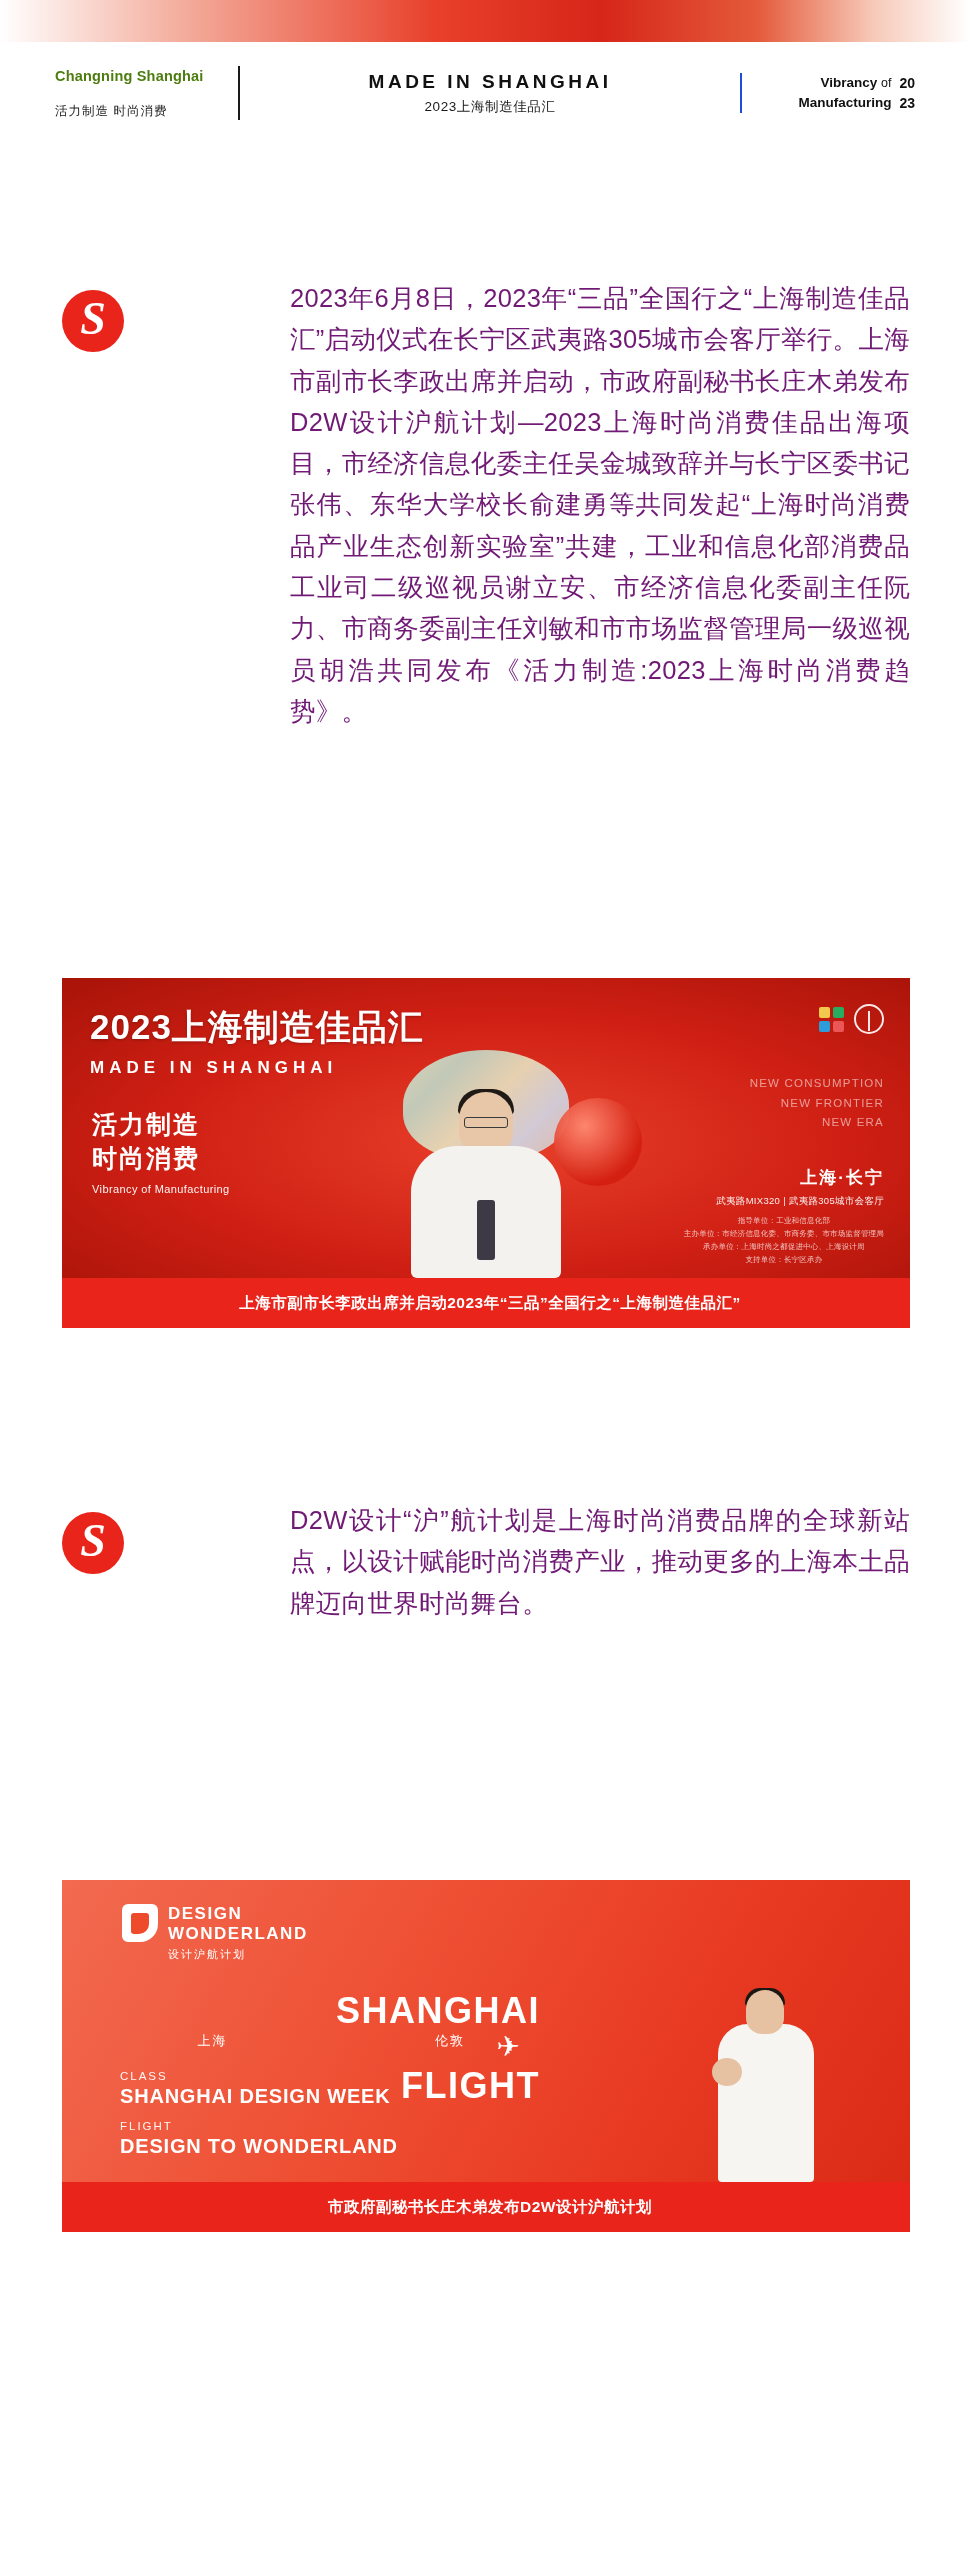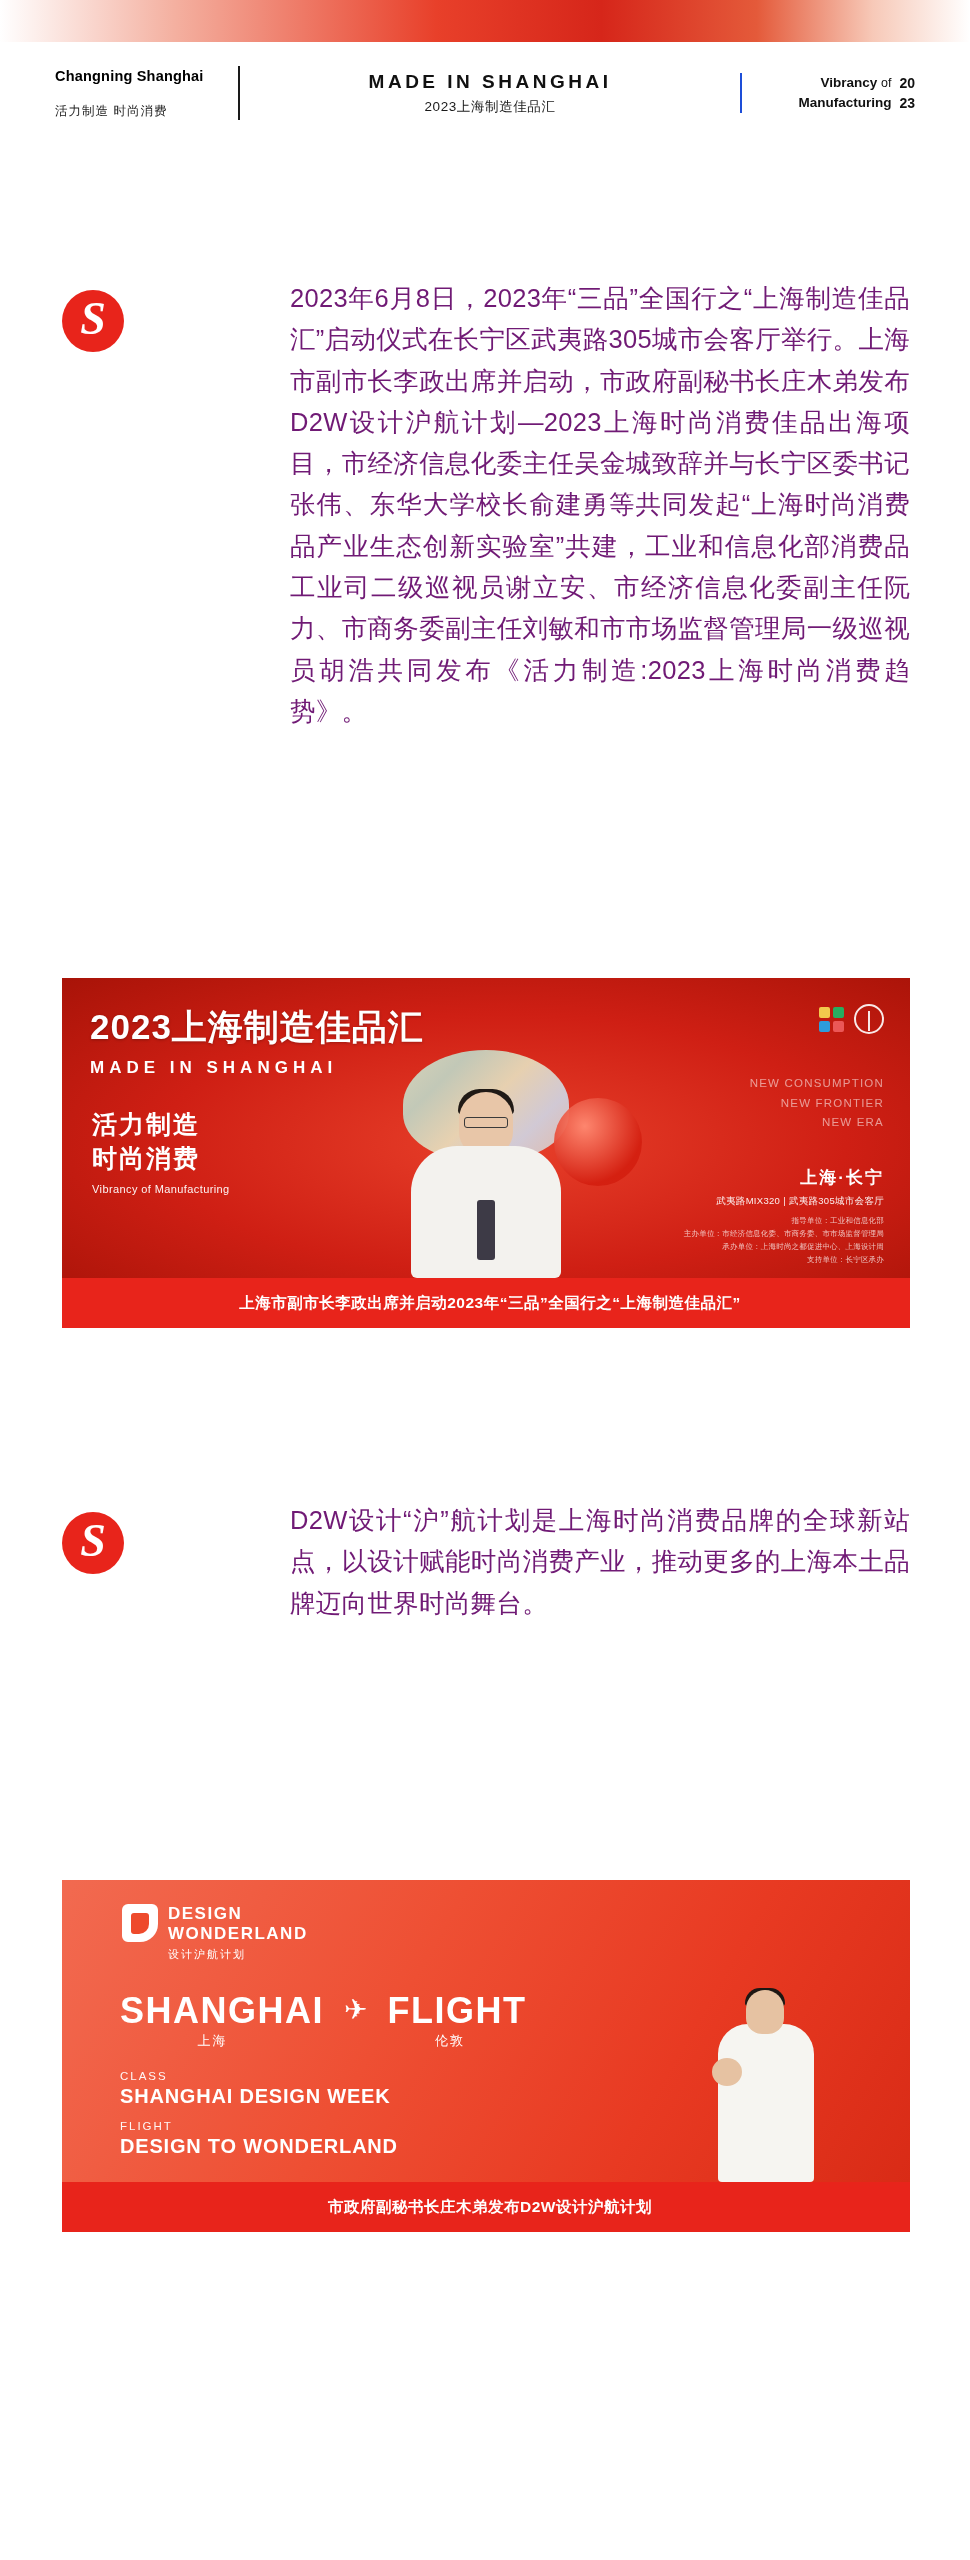"Changning Shanghai" .hdr-left .l1 { color: #000000 -> #4d7c0f }
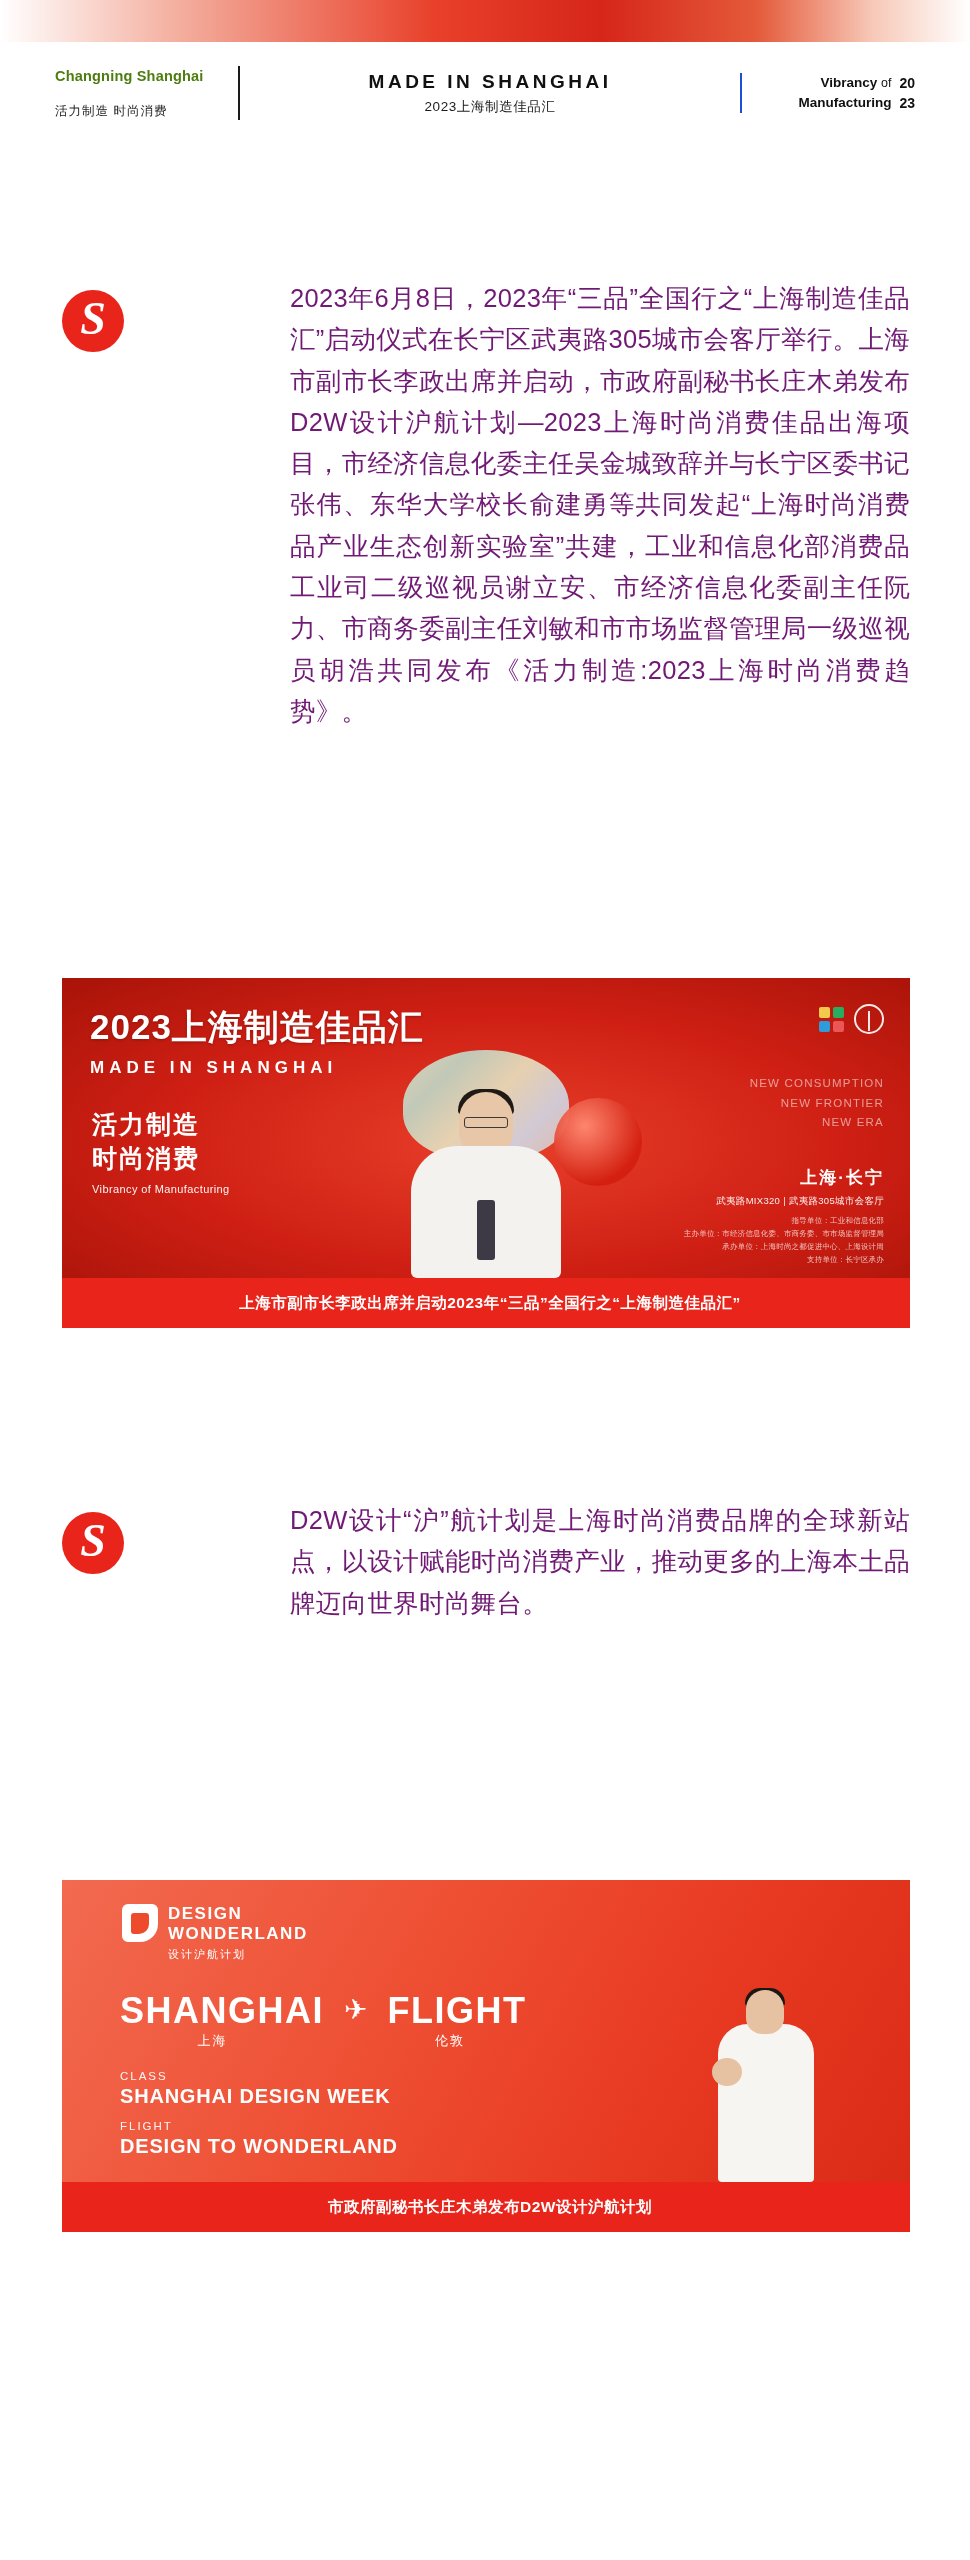"指导单位：工业和信息化部" .p1-credits { text-align: right -> center }
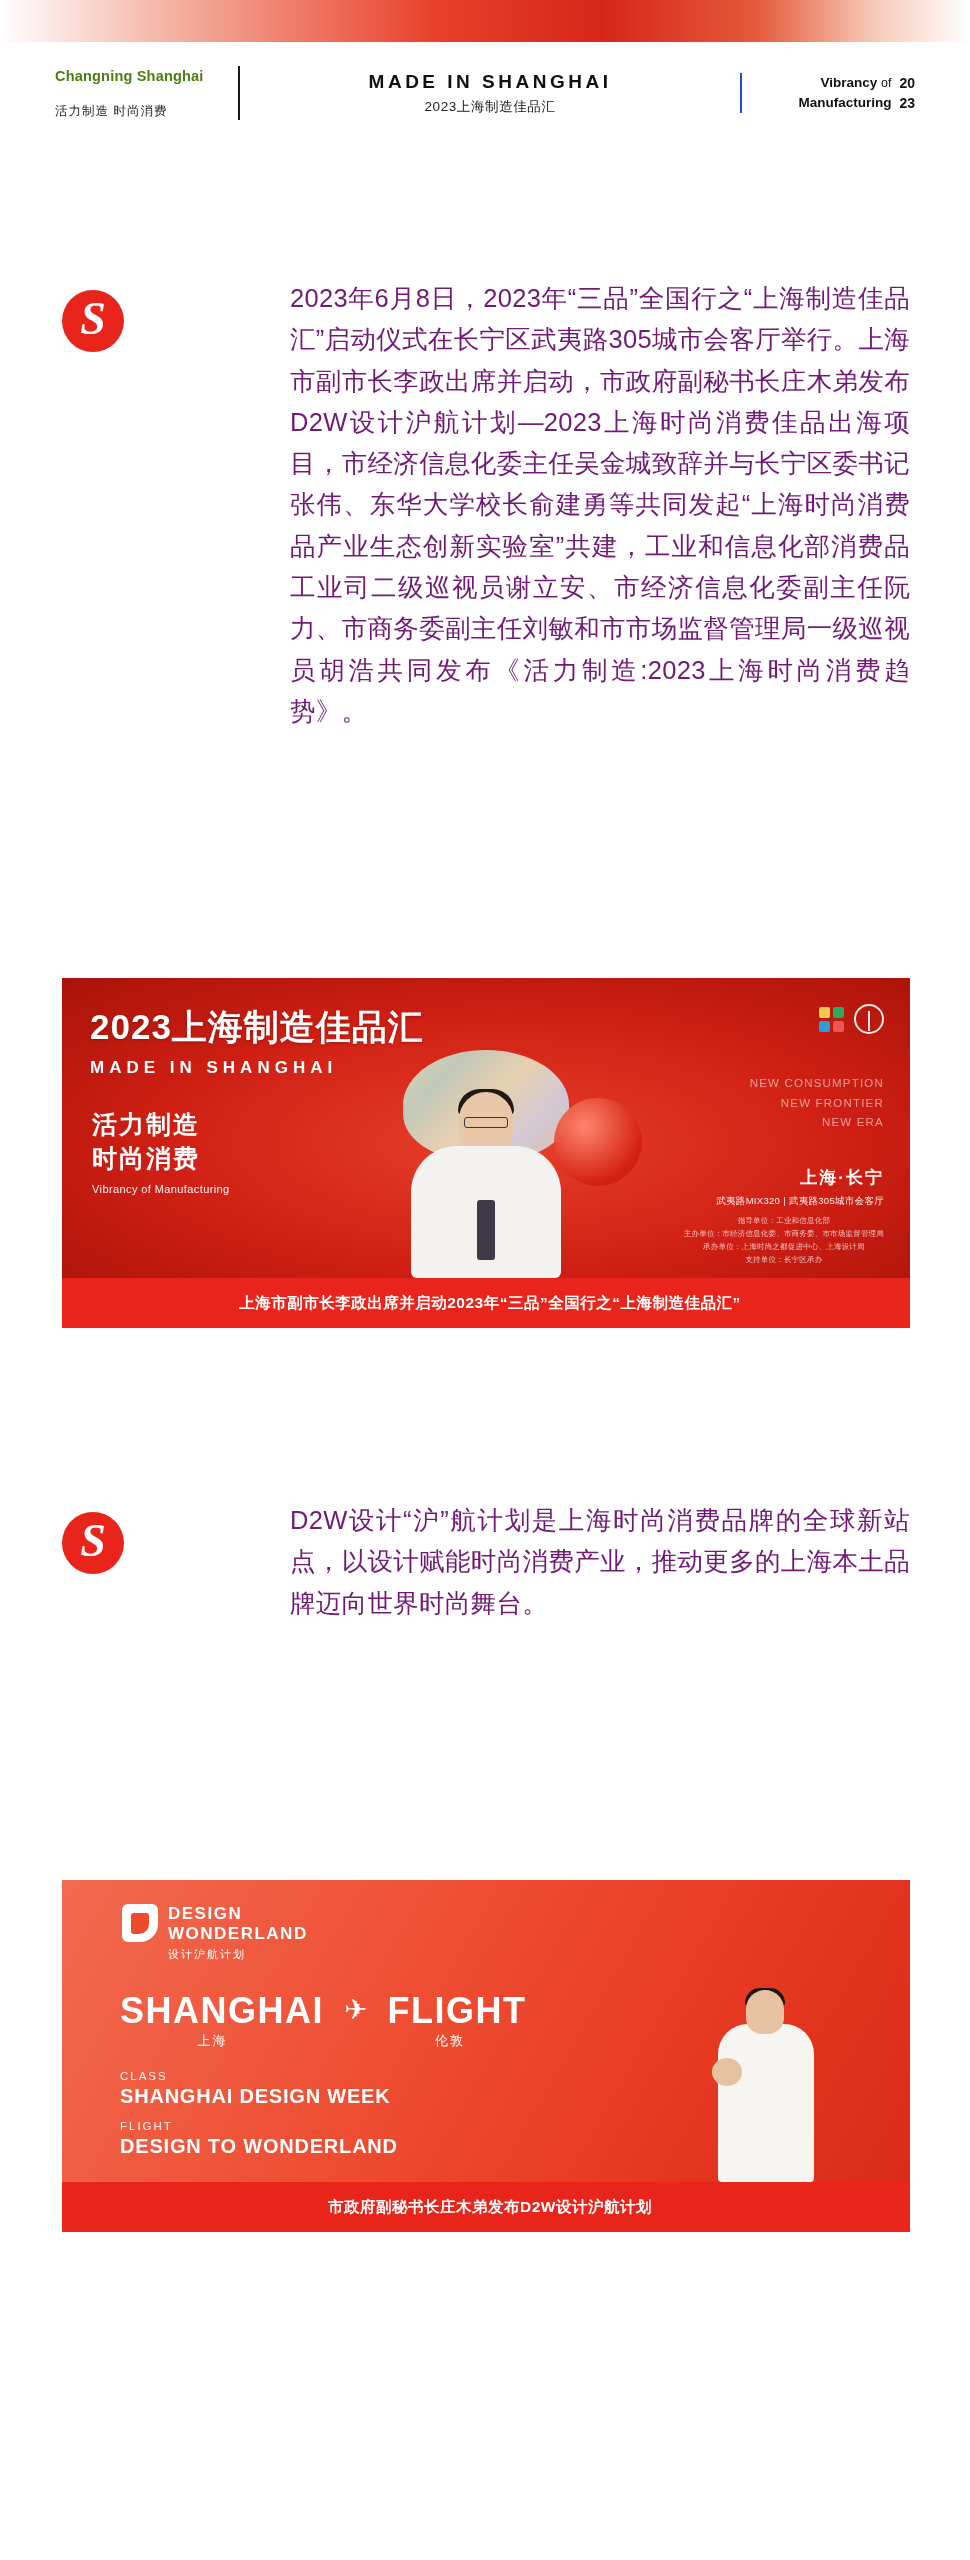"SHANGHAI" .p2-route { align-items: center -> flex-end; flex-direction: none -> column }
